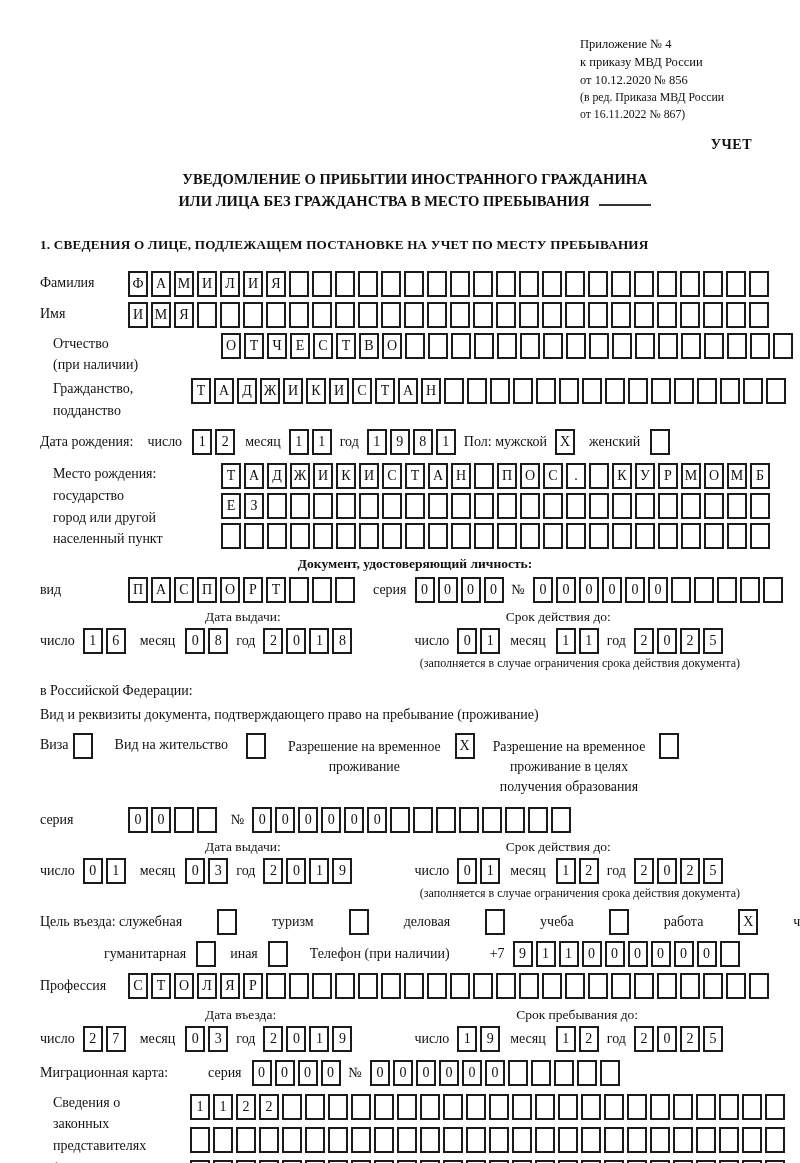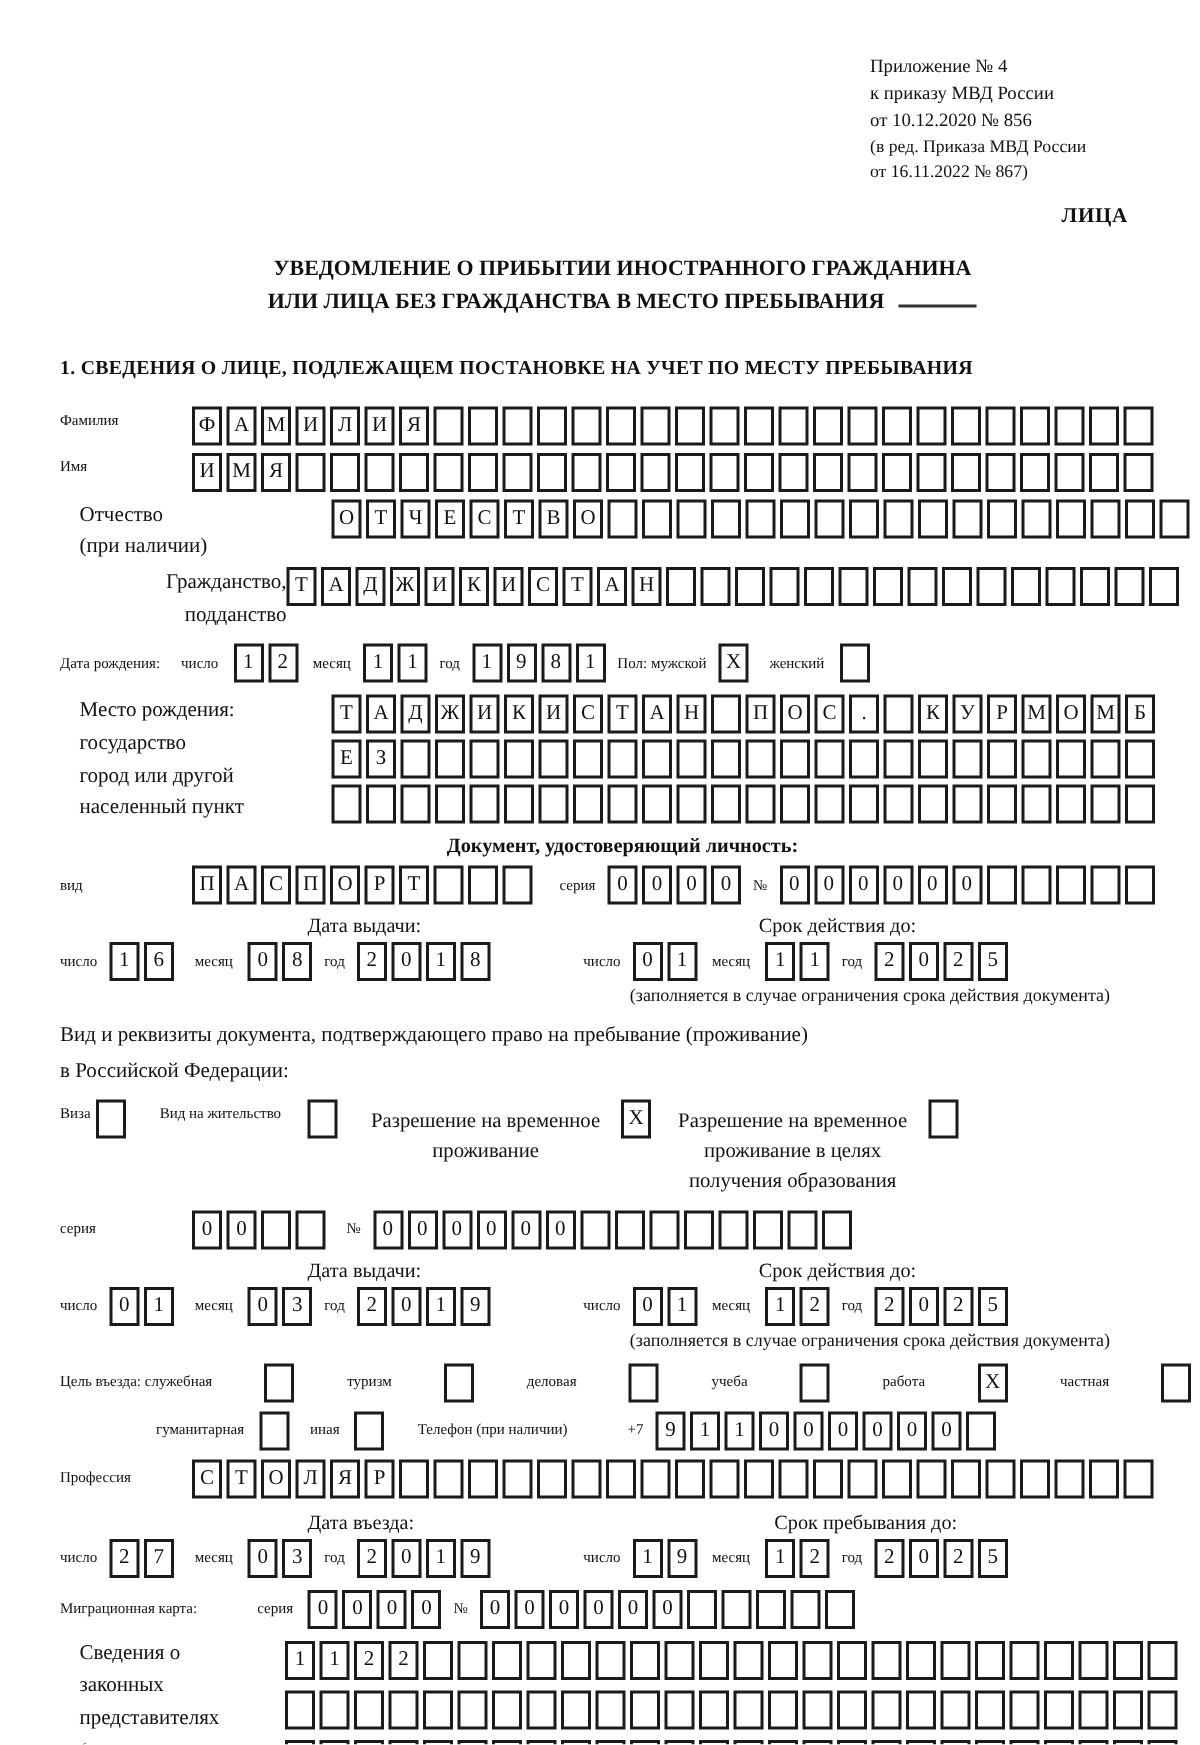"ЛИЦА" div.forma { text: ЛИЦА -> УЧЕТ }
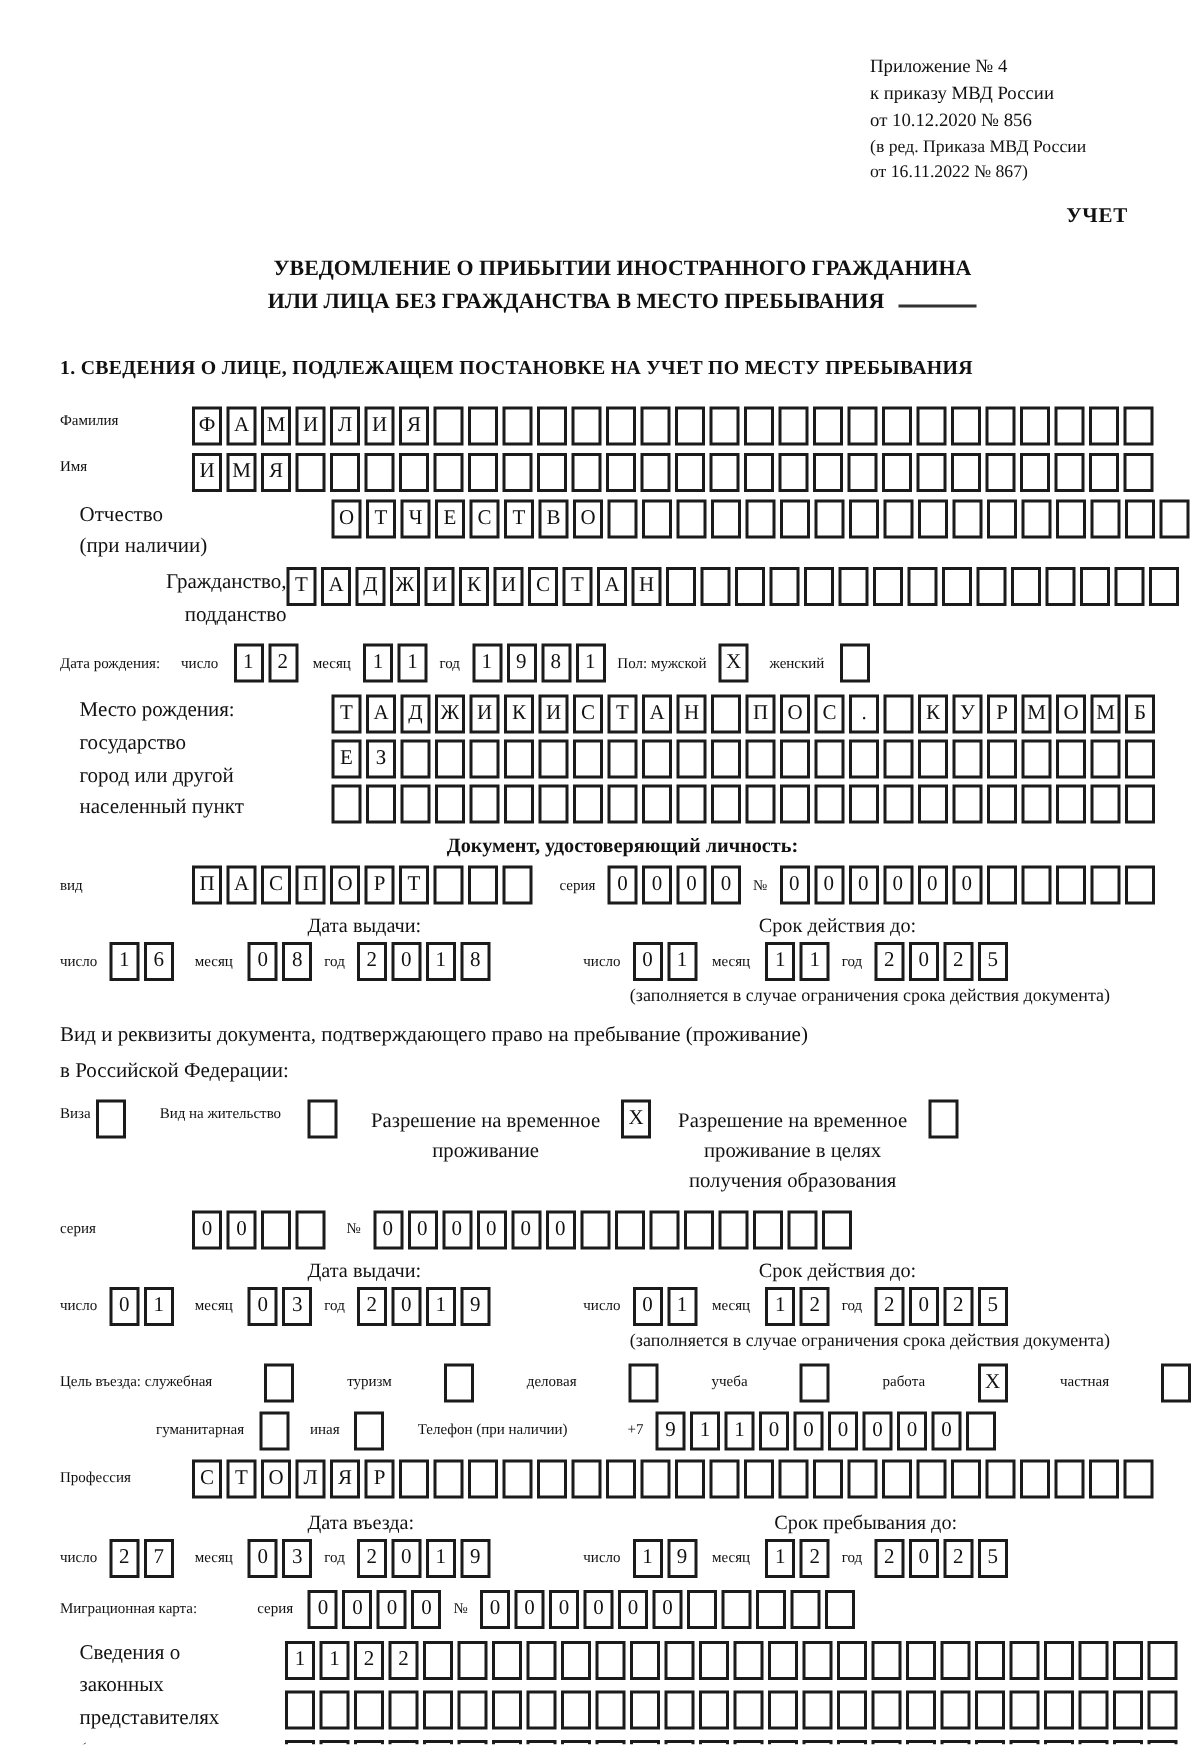"Фамилия" .lbl { font-size: 10px -> 14px }
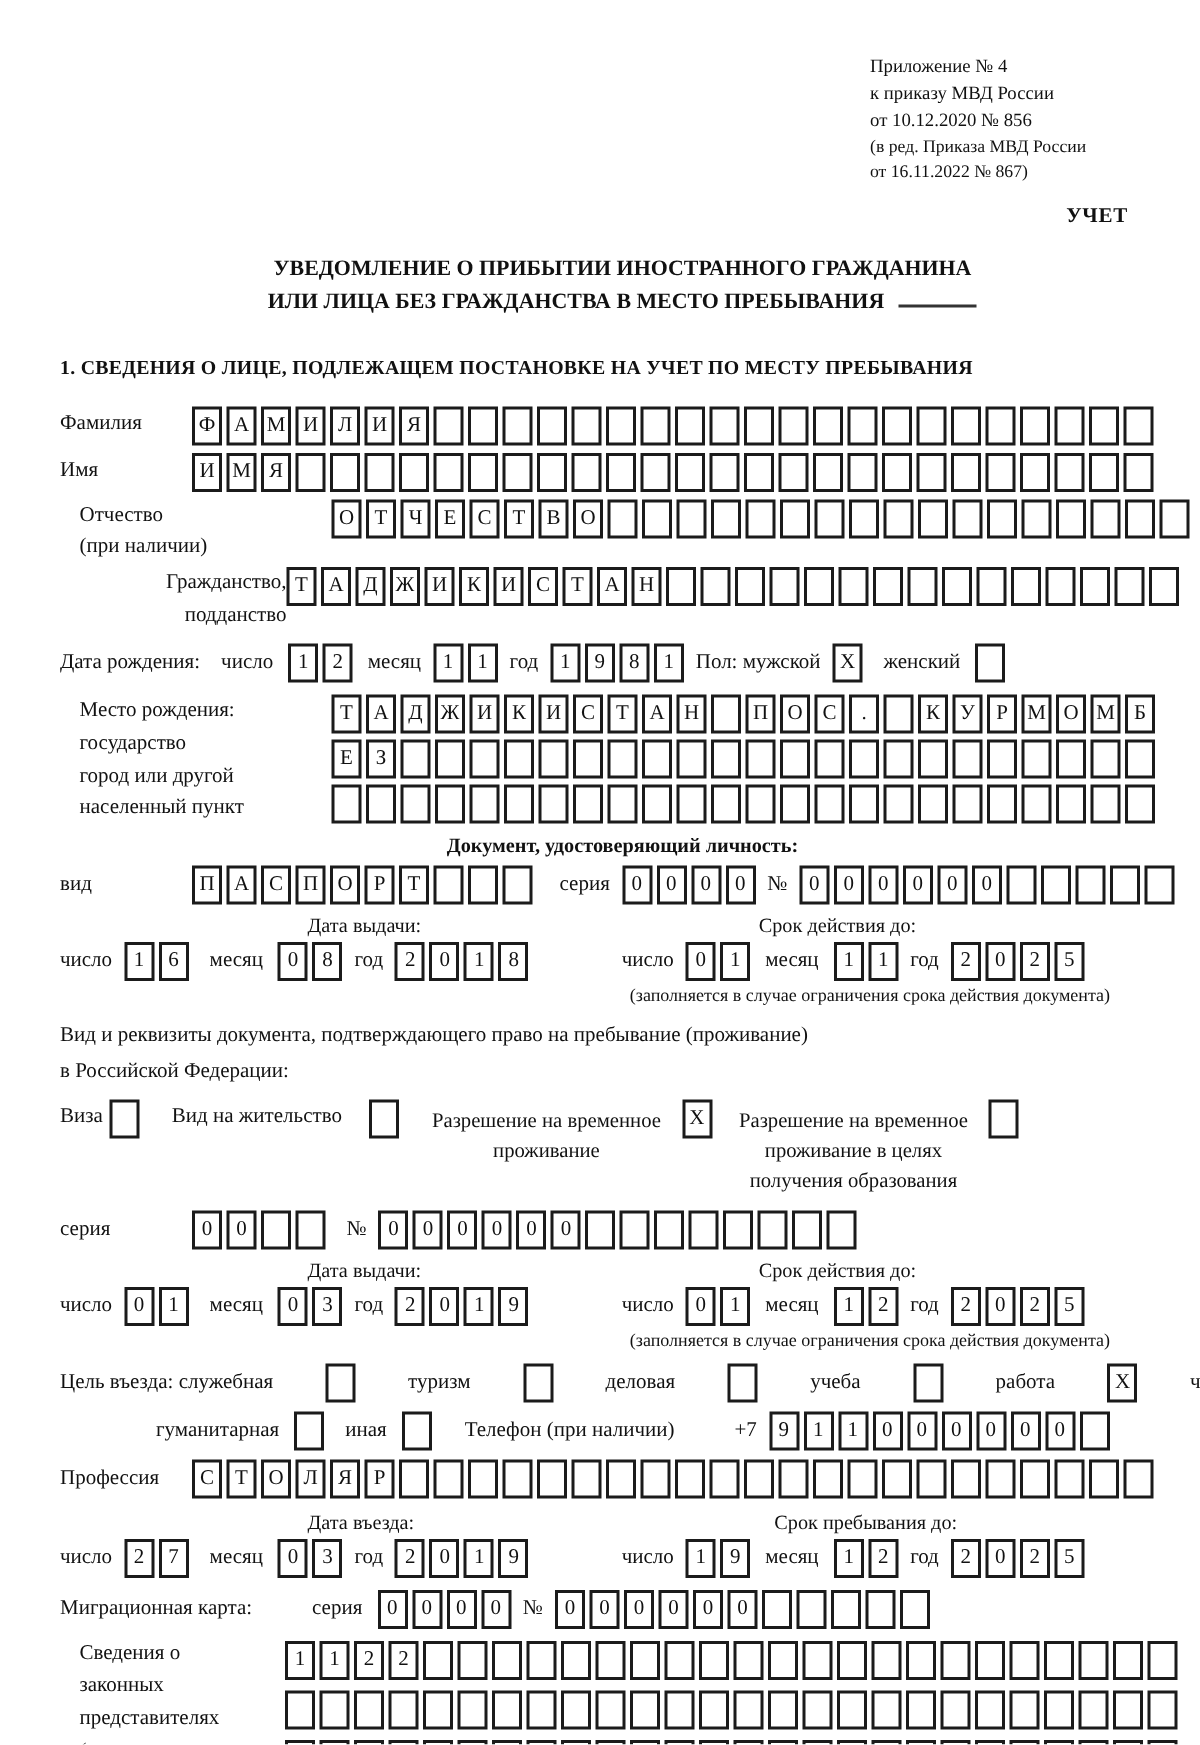"Гражданство," div.frow { text-align: right -> none }
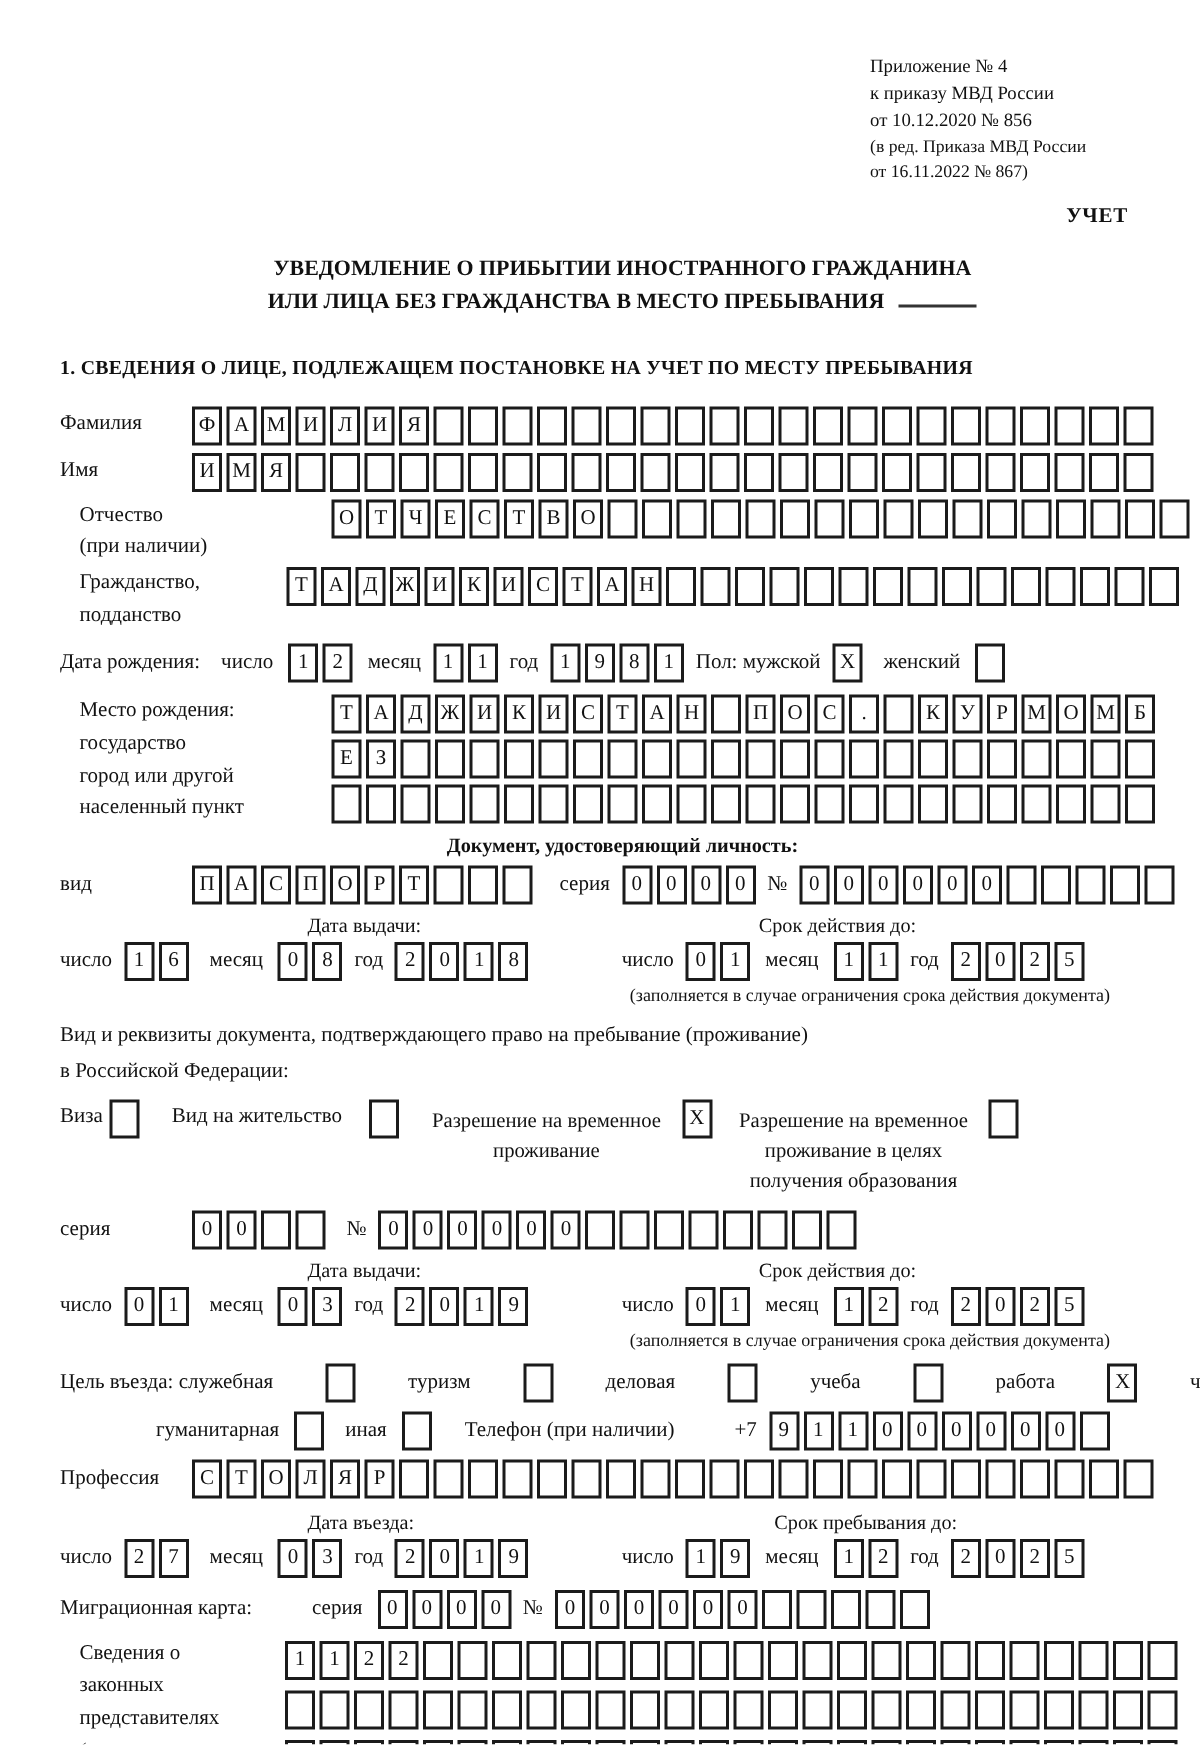"Вид и реквизиты документа," div { order: before "в Российской Федерации:" -> after "в Российской Федерации:" }
